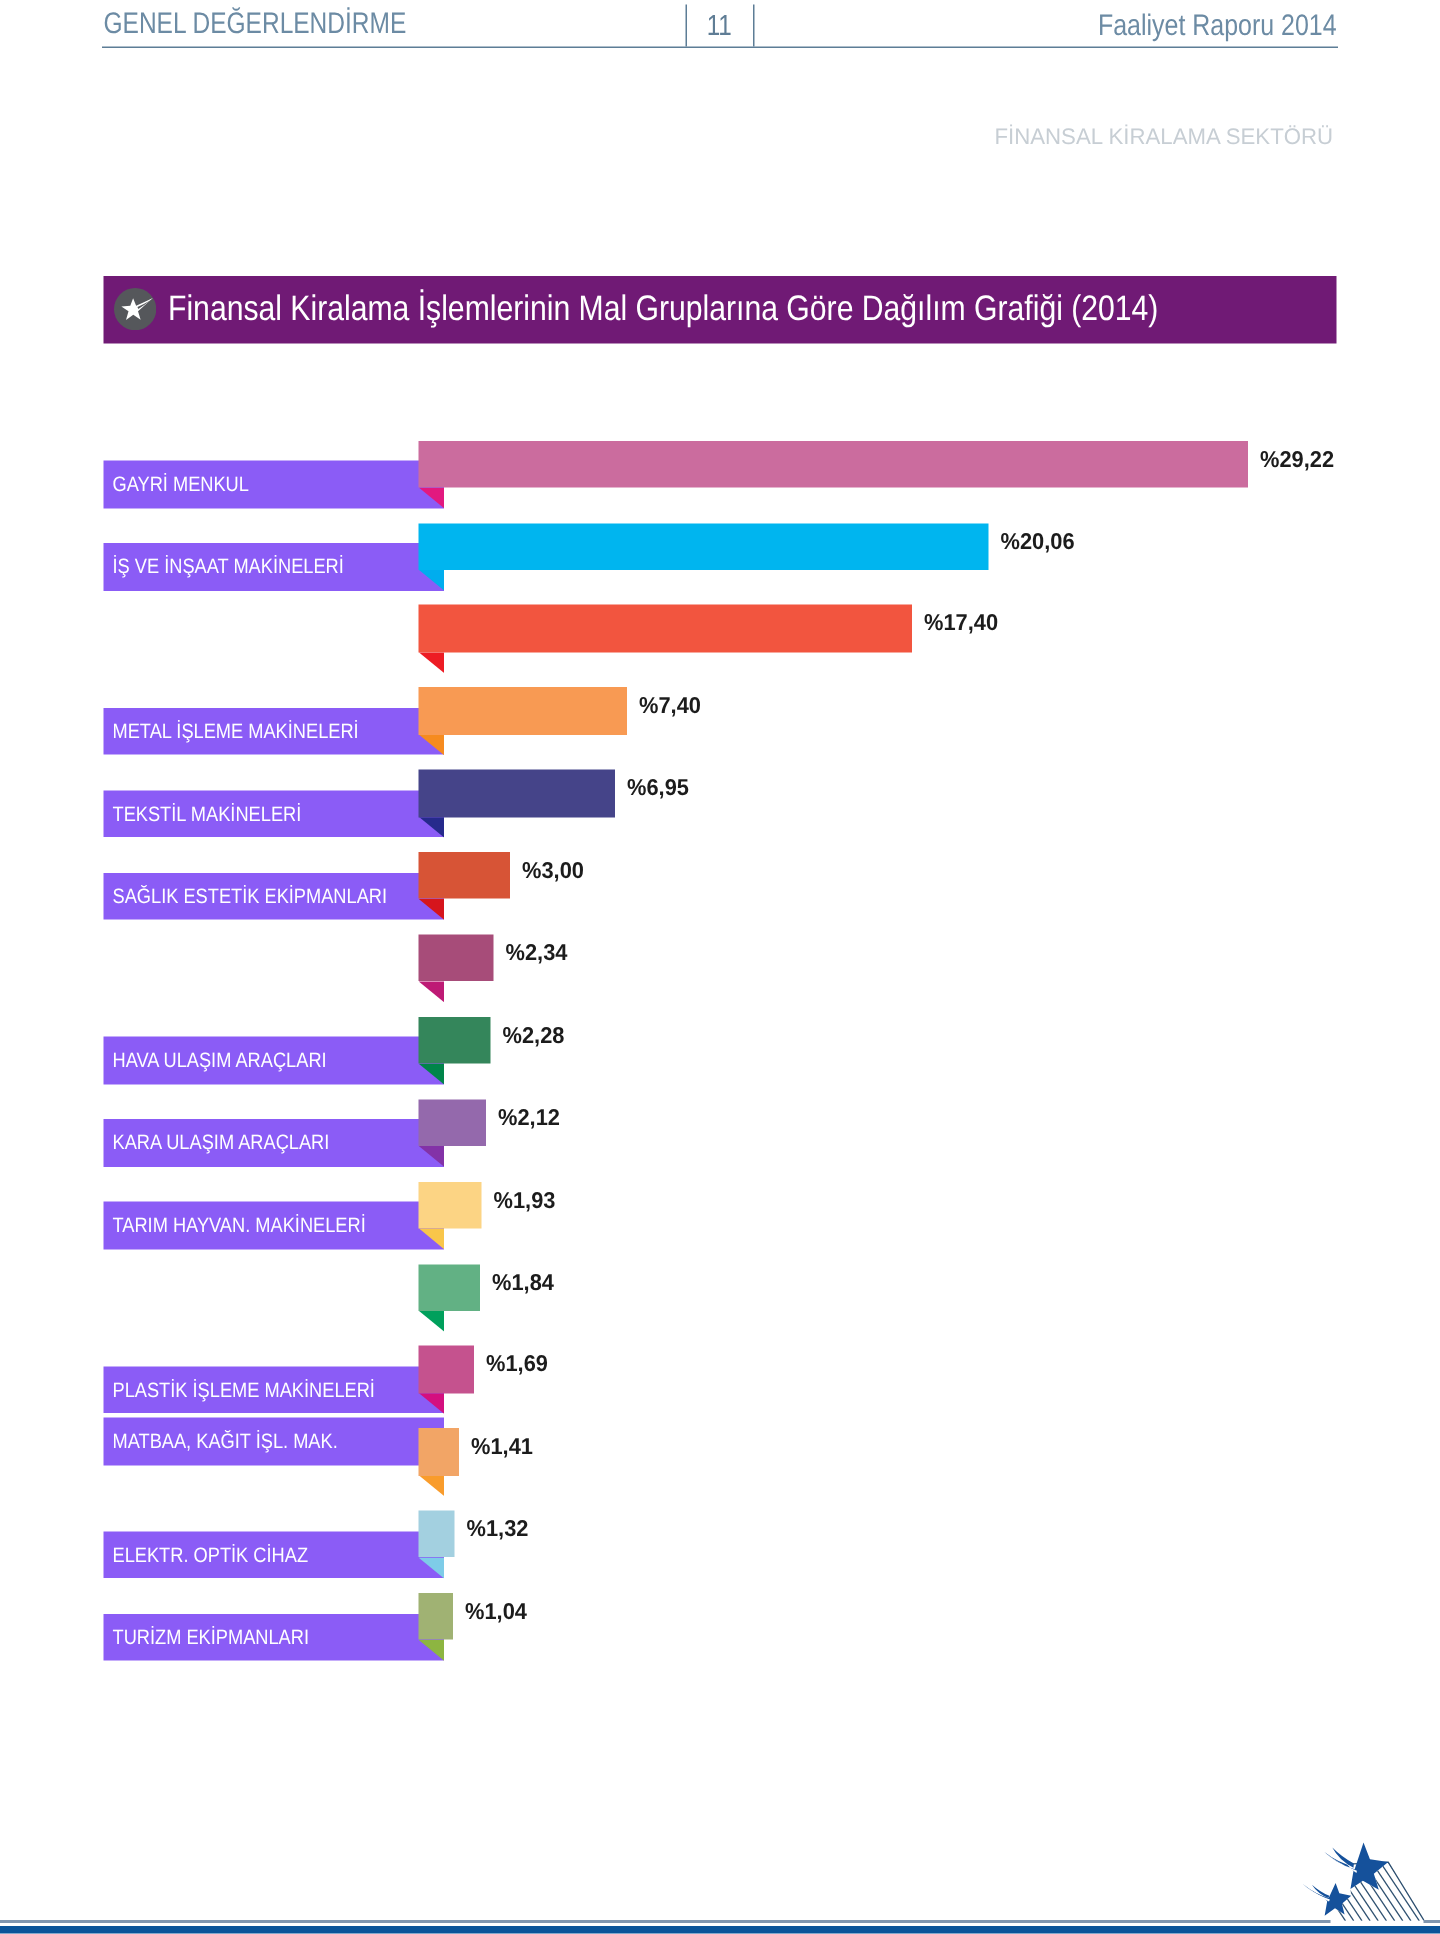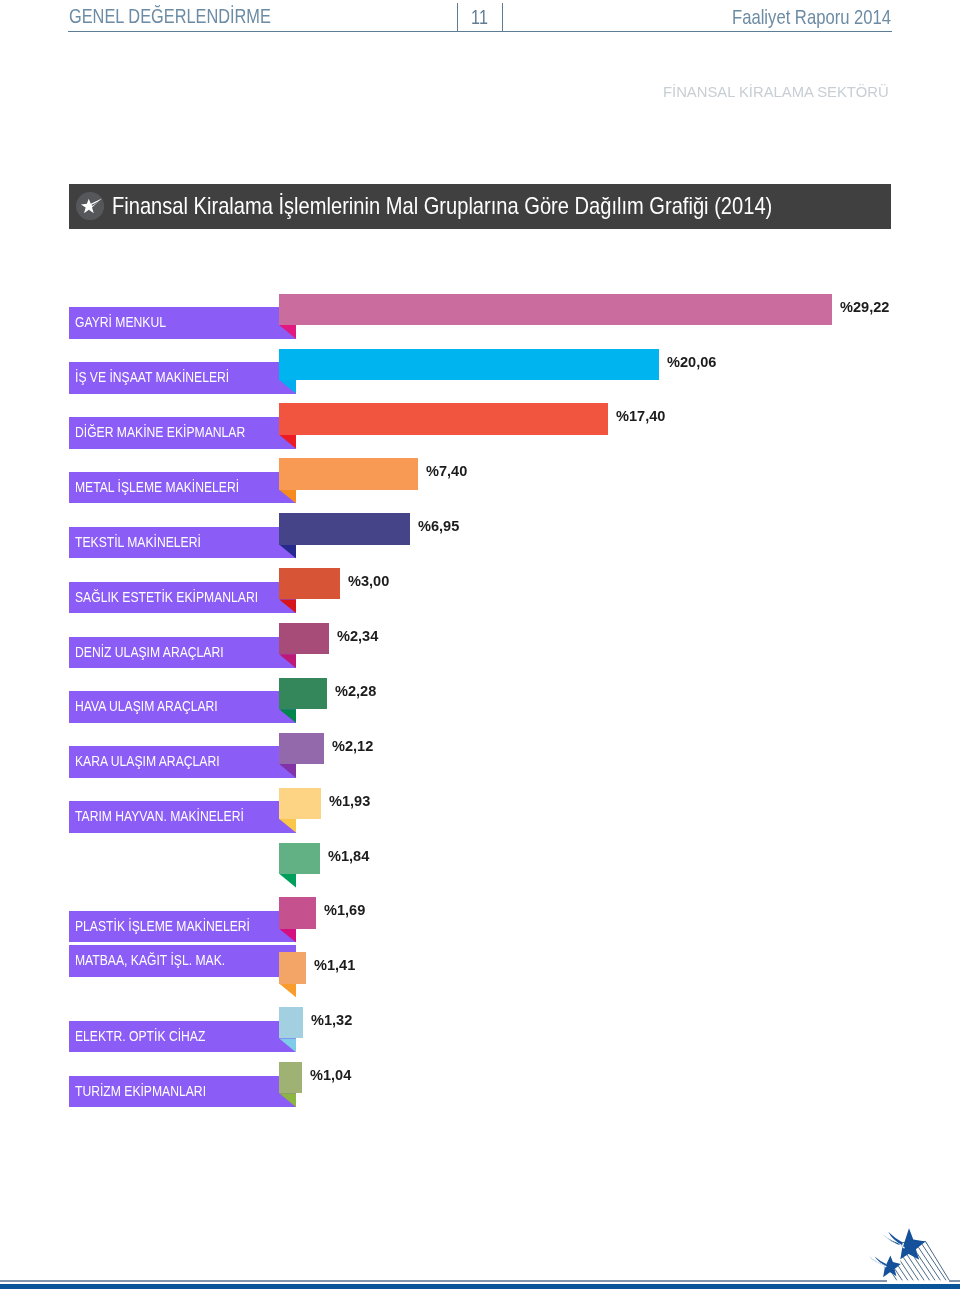"Finansal Kiralama İşlemlerinin Mal" #titlebar { background: #404040 -> #701a75 }
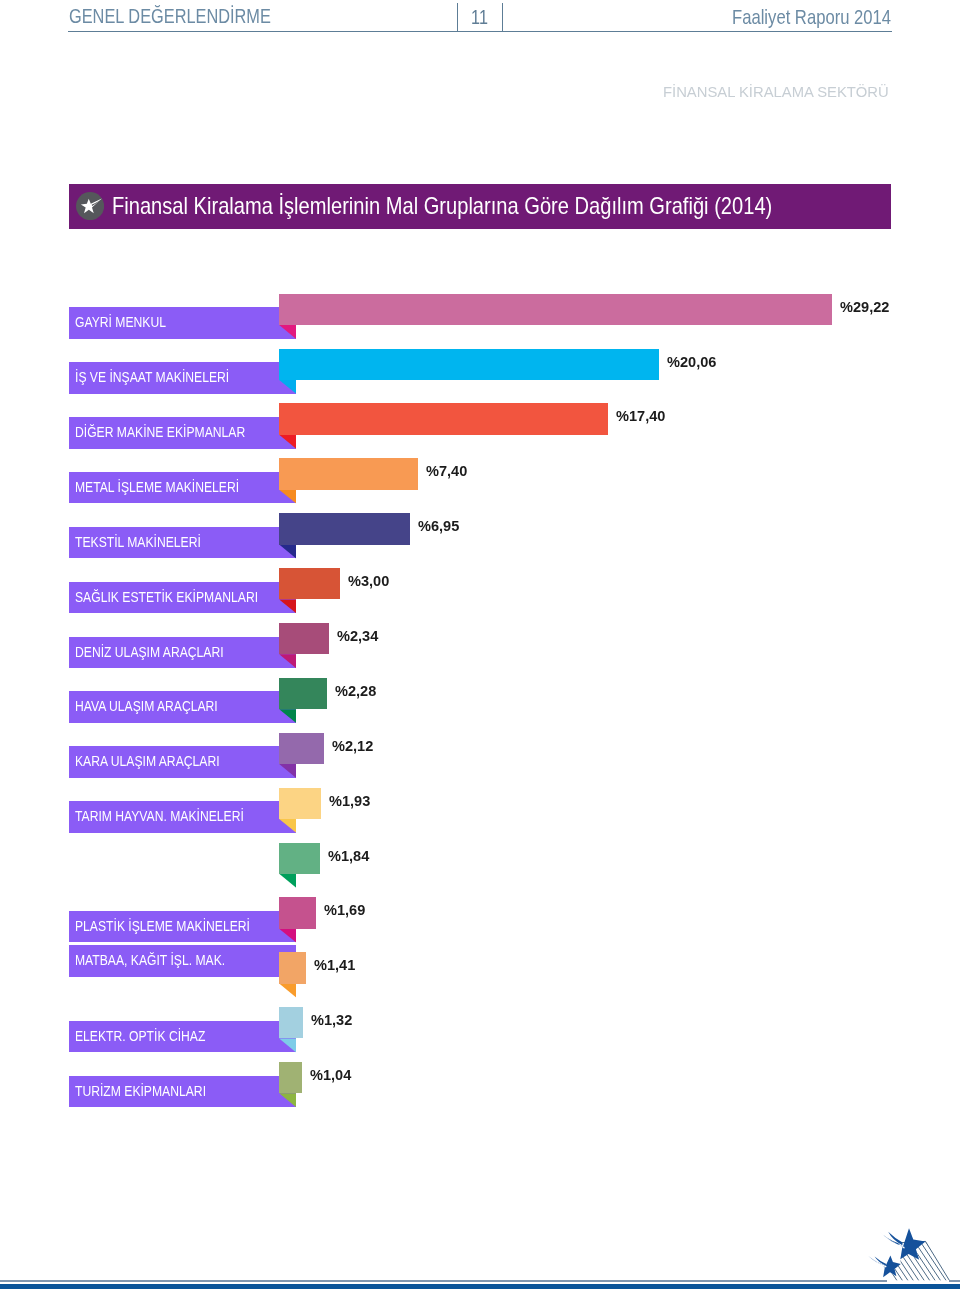"DİĞER MAKİNE EKİPMANLAR" div.lbl-box { html: <div> <span>DİĞER MAKİNE EKİPMANLAR</span> </div> -> none }
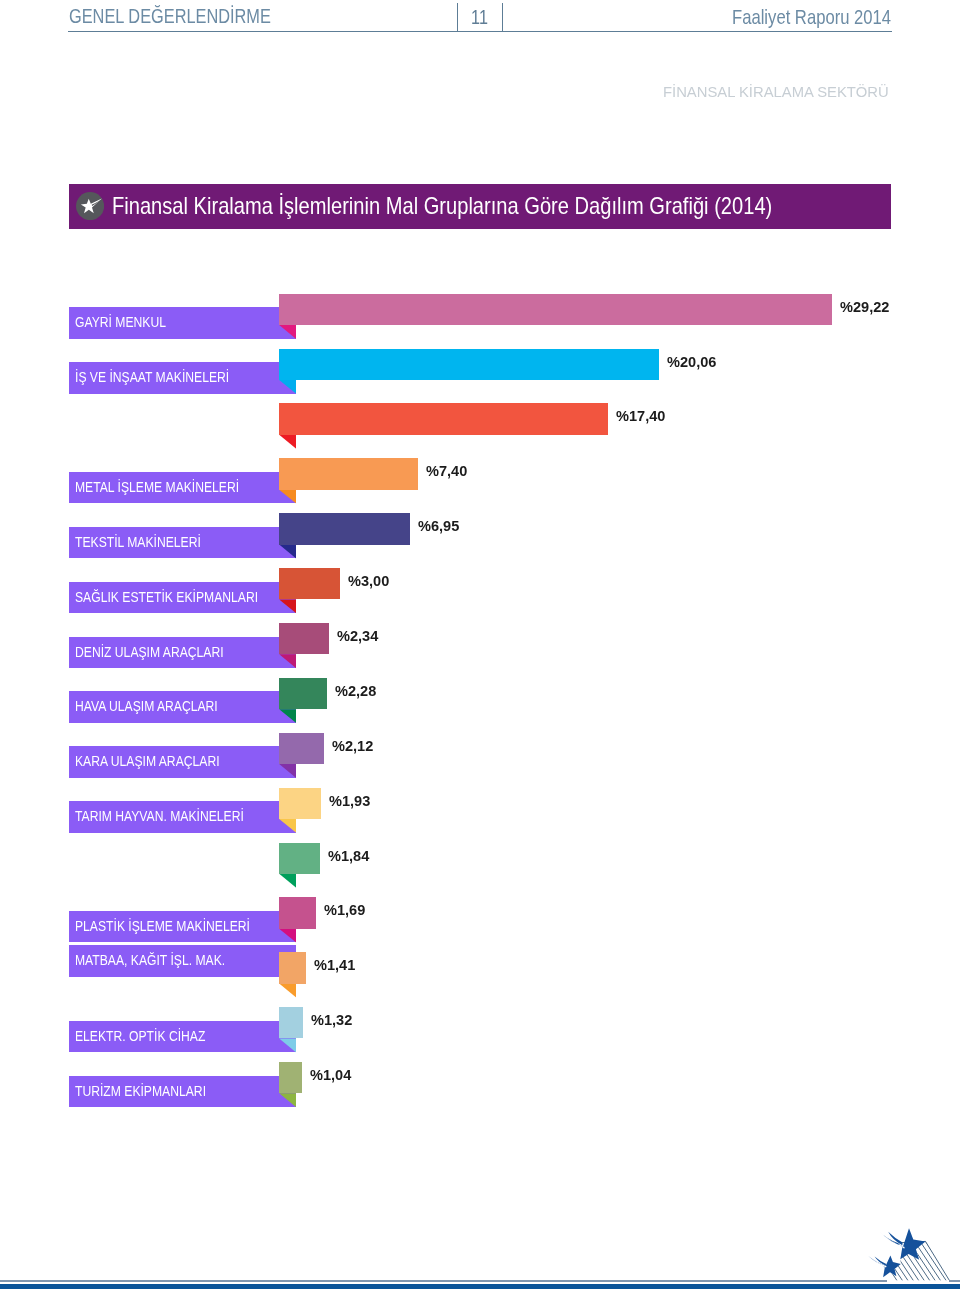"DENİZ ULAŞIM ARAÇLARI" div.lbl-box { html: <div> <span>DENİZ ULAŞIM ARAÇLARI</span> </div> -> none }
